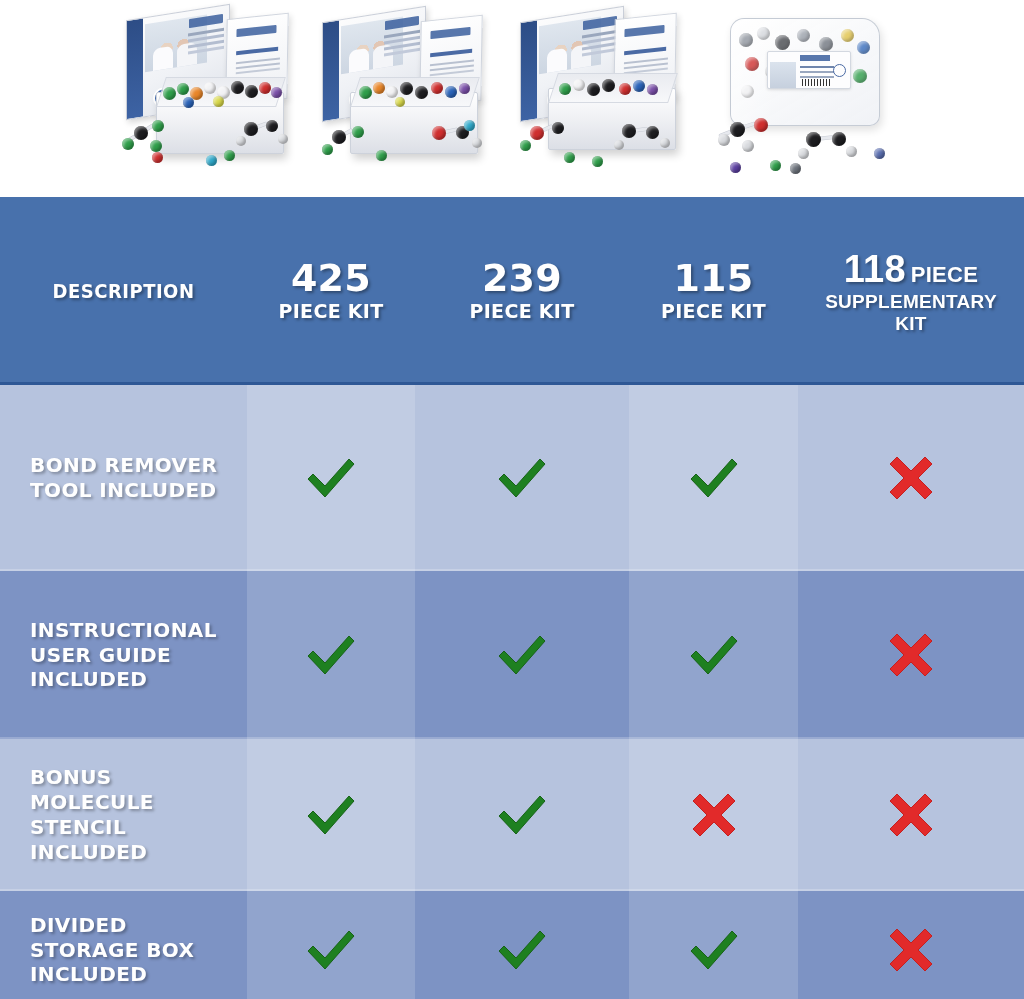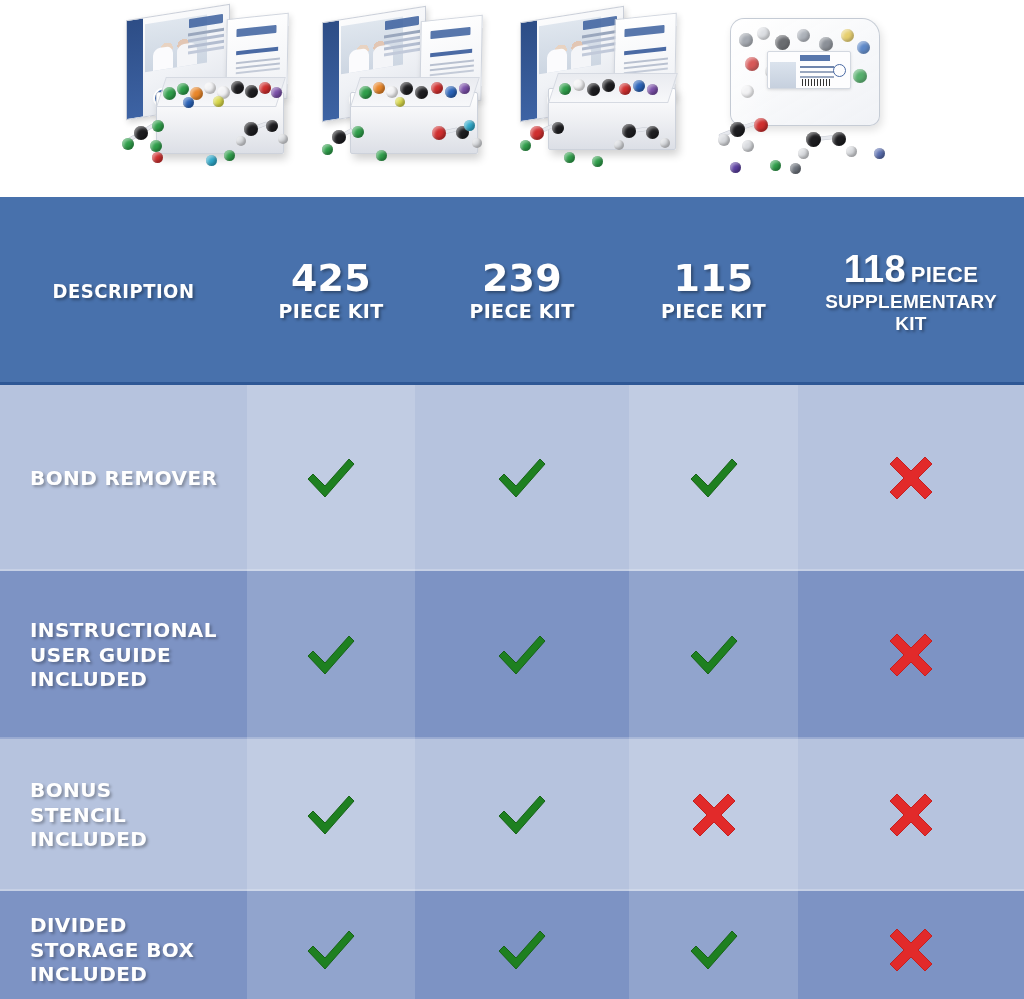"TOOL INCLUDED" div { html: none -> <div>TOOL INCLUDED</div> }
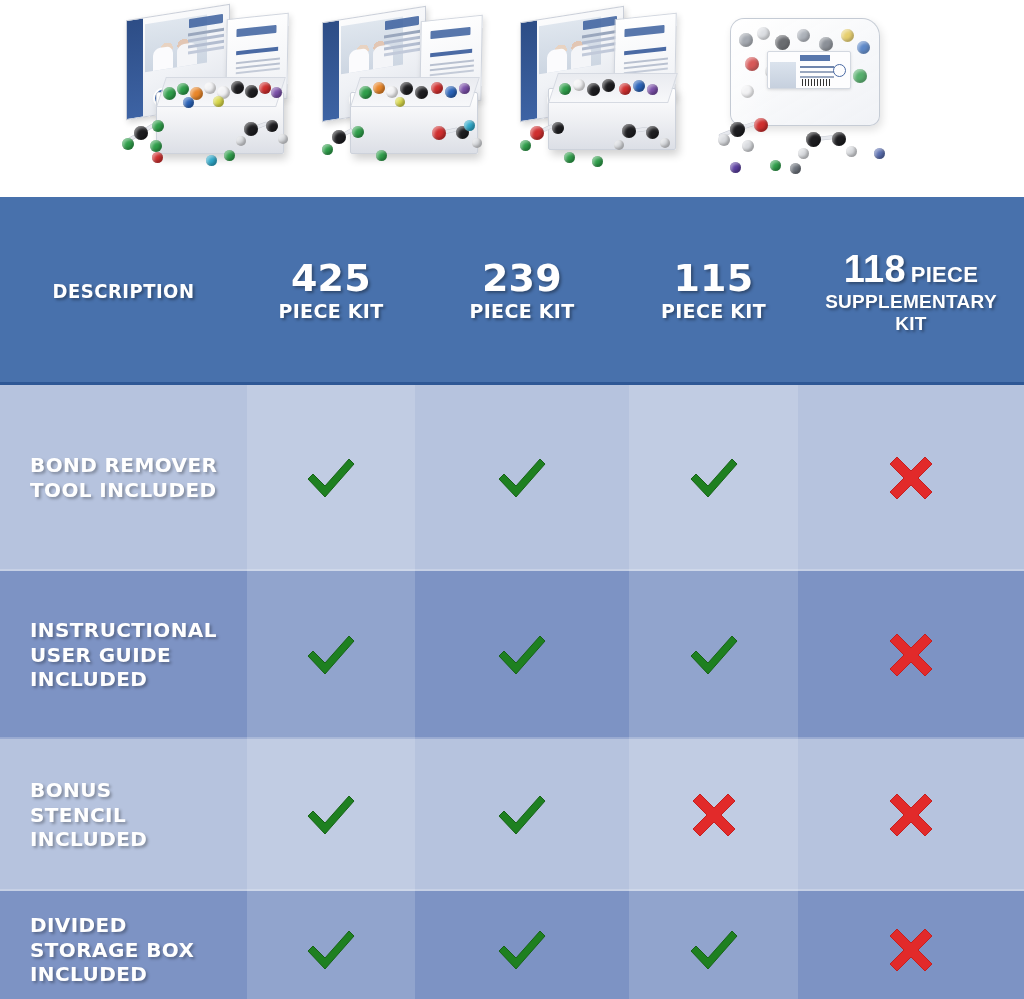"MOLECULE" div { html: none -> <div>MOLECULE</div> }
